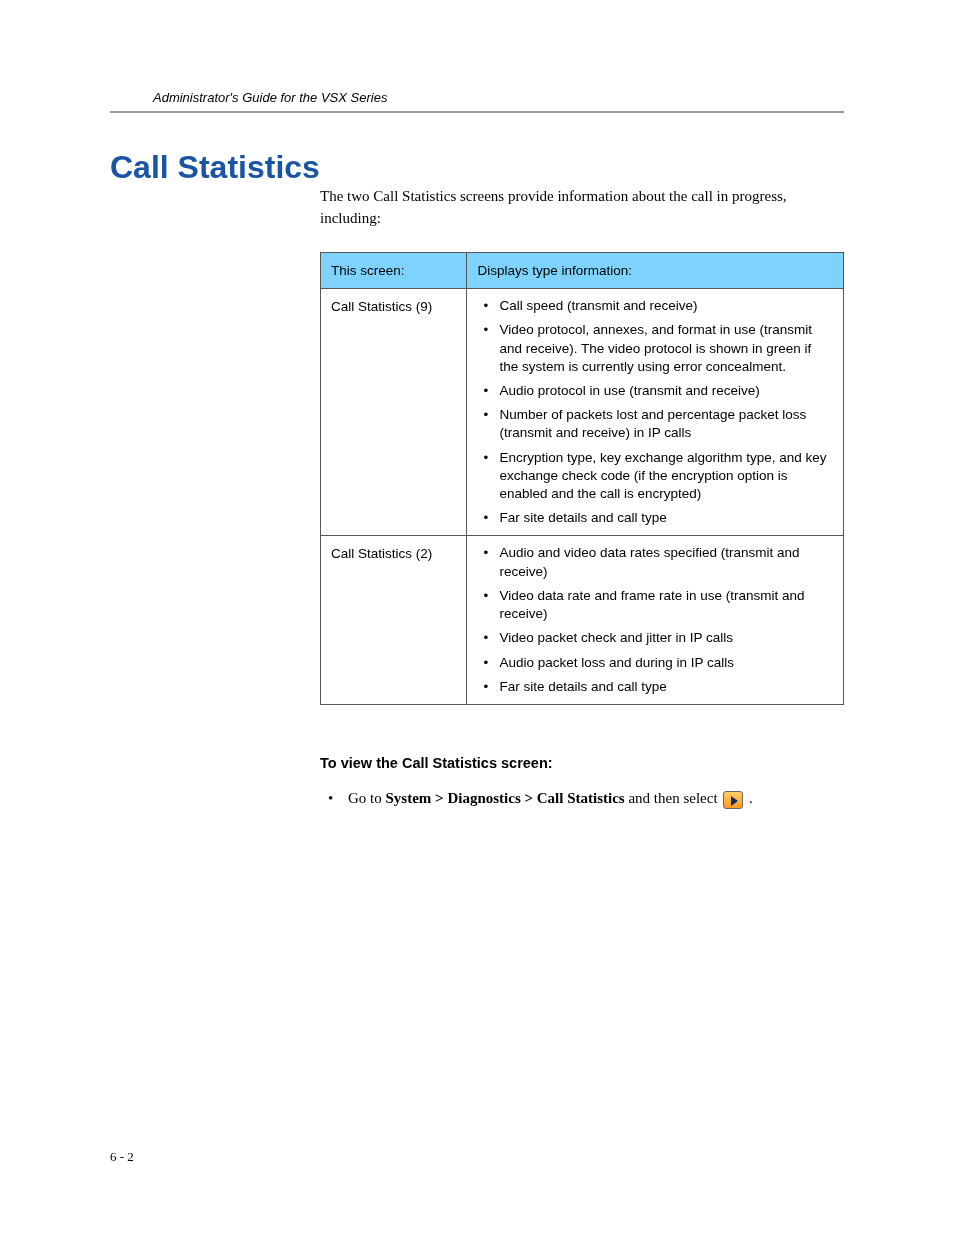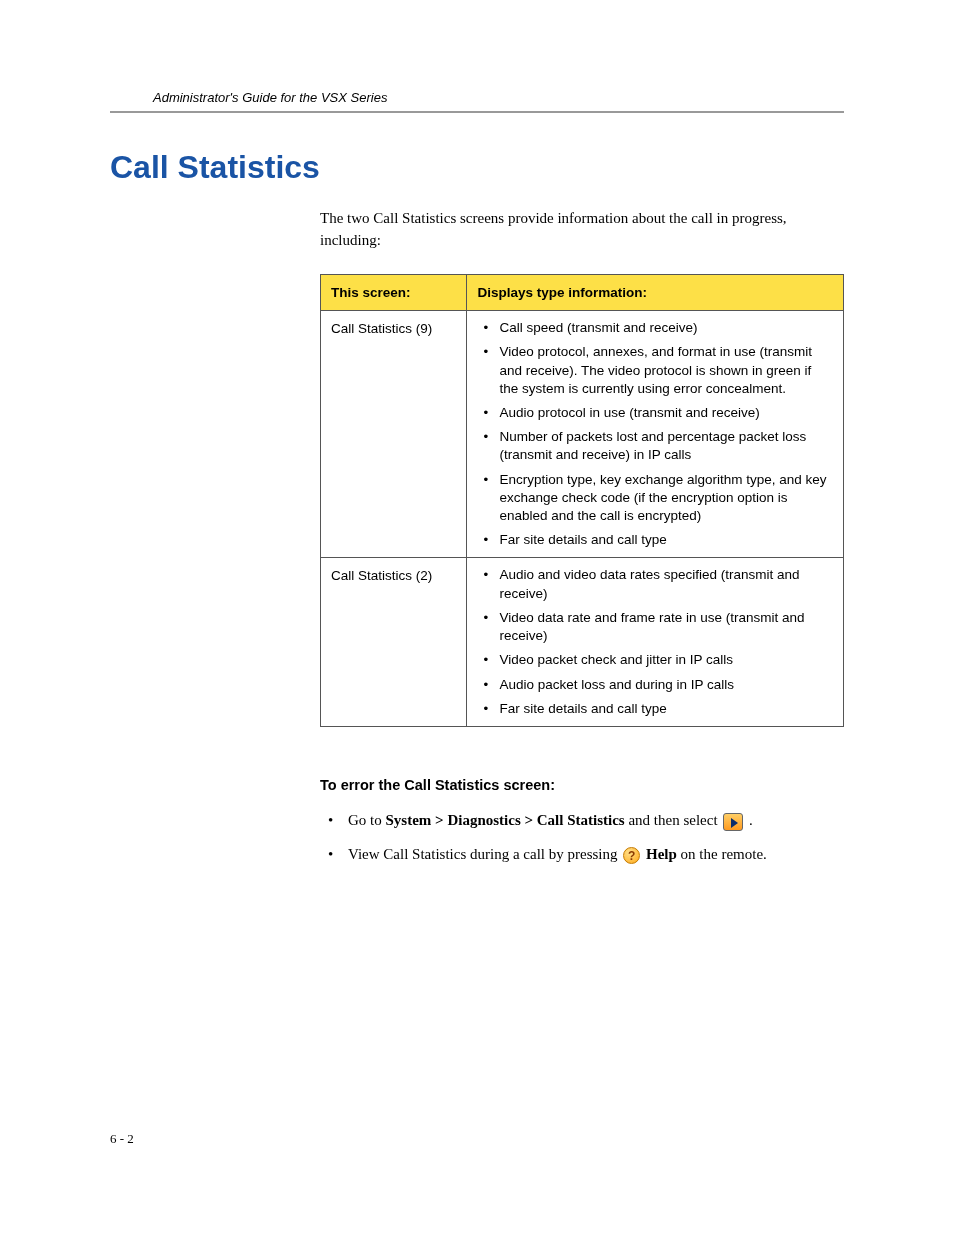"Call Statistics" h1.title { margin-bottom: 22px -> none }
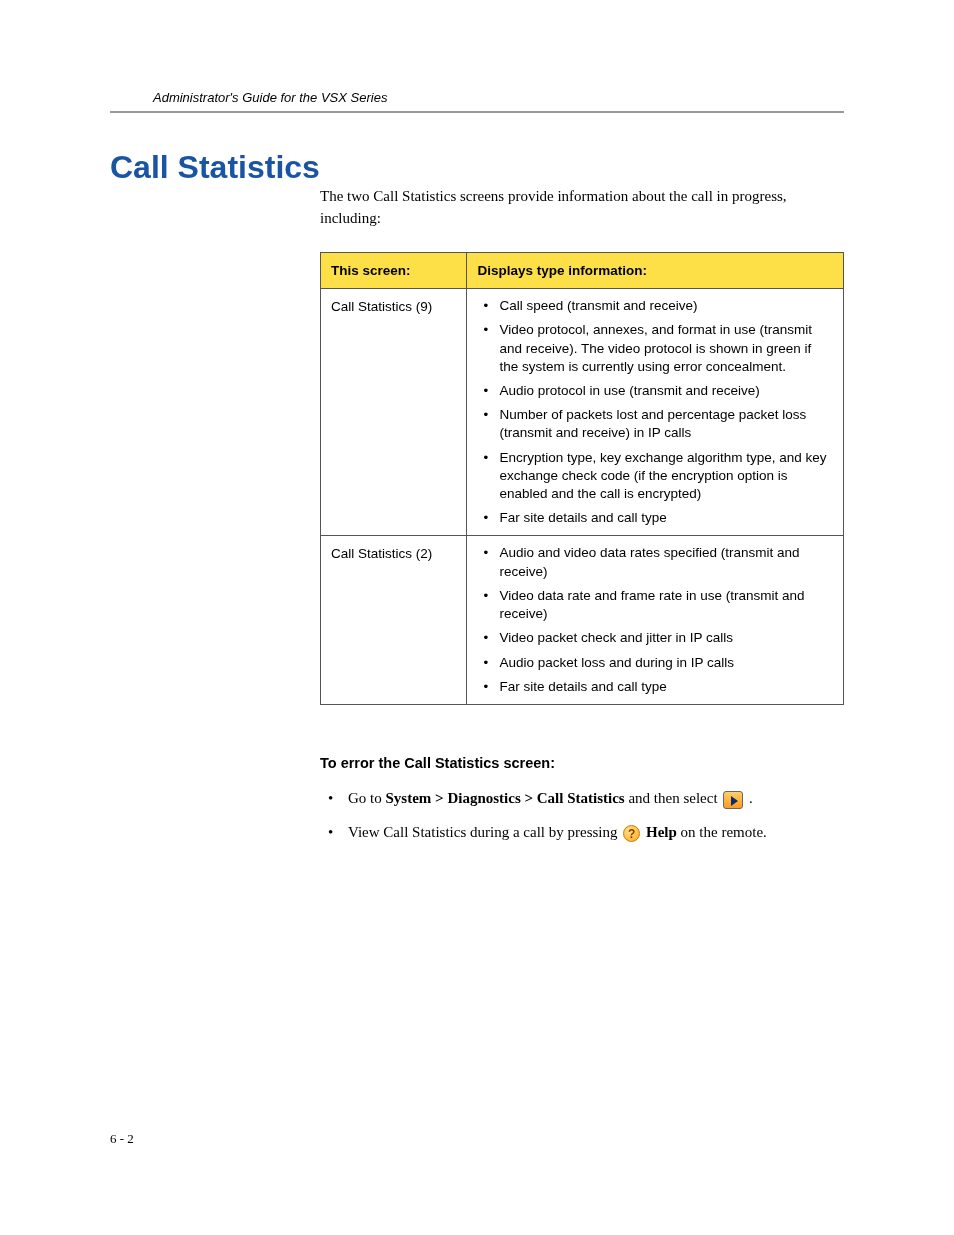"This screen:" table.info th { background: #fde047 -> #7dd3fc; font-weight: bold -> normal }
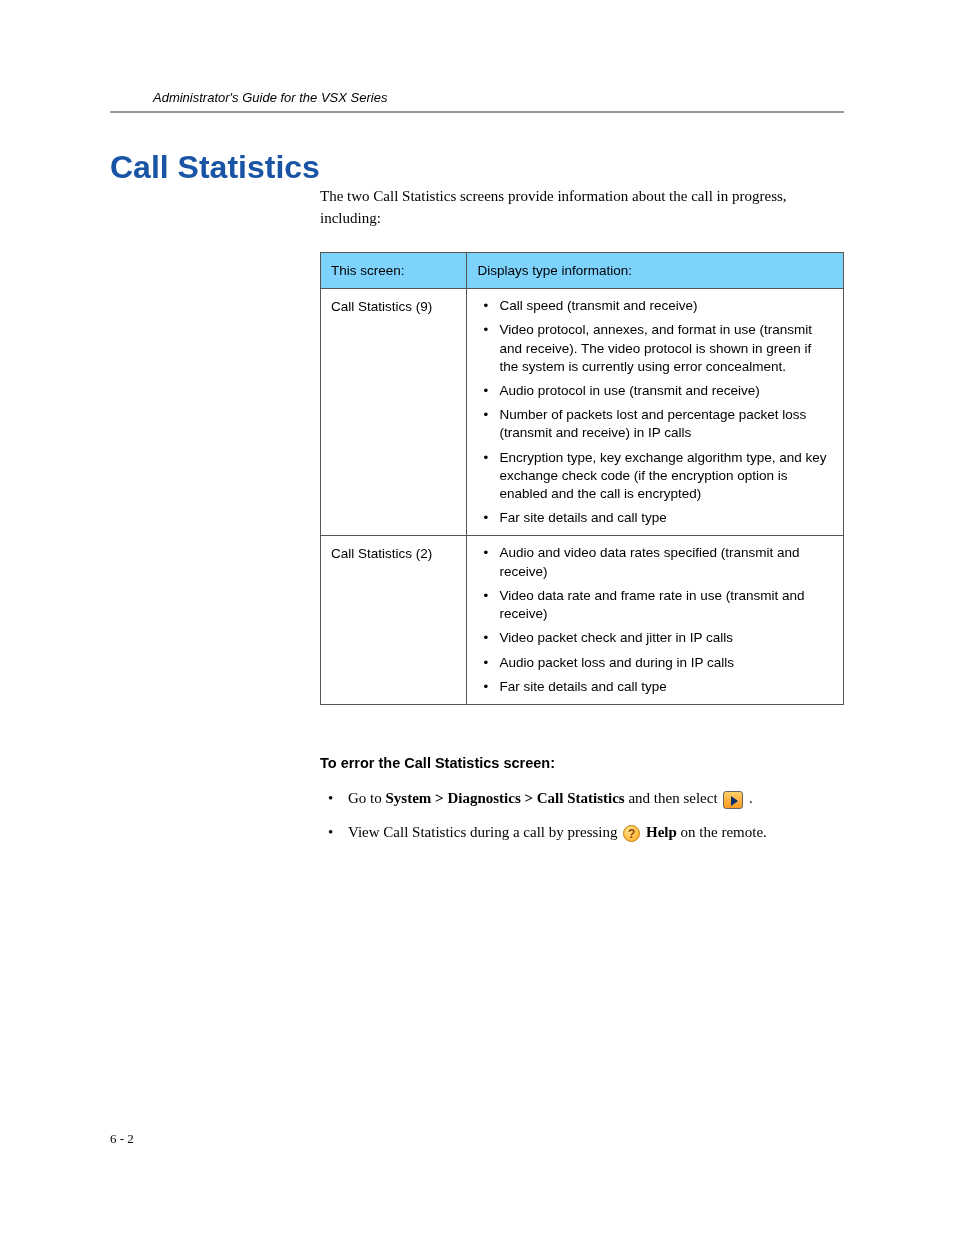"To error the Call Statistics" div.subhead { text: error -> view }
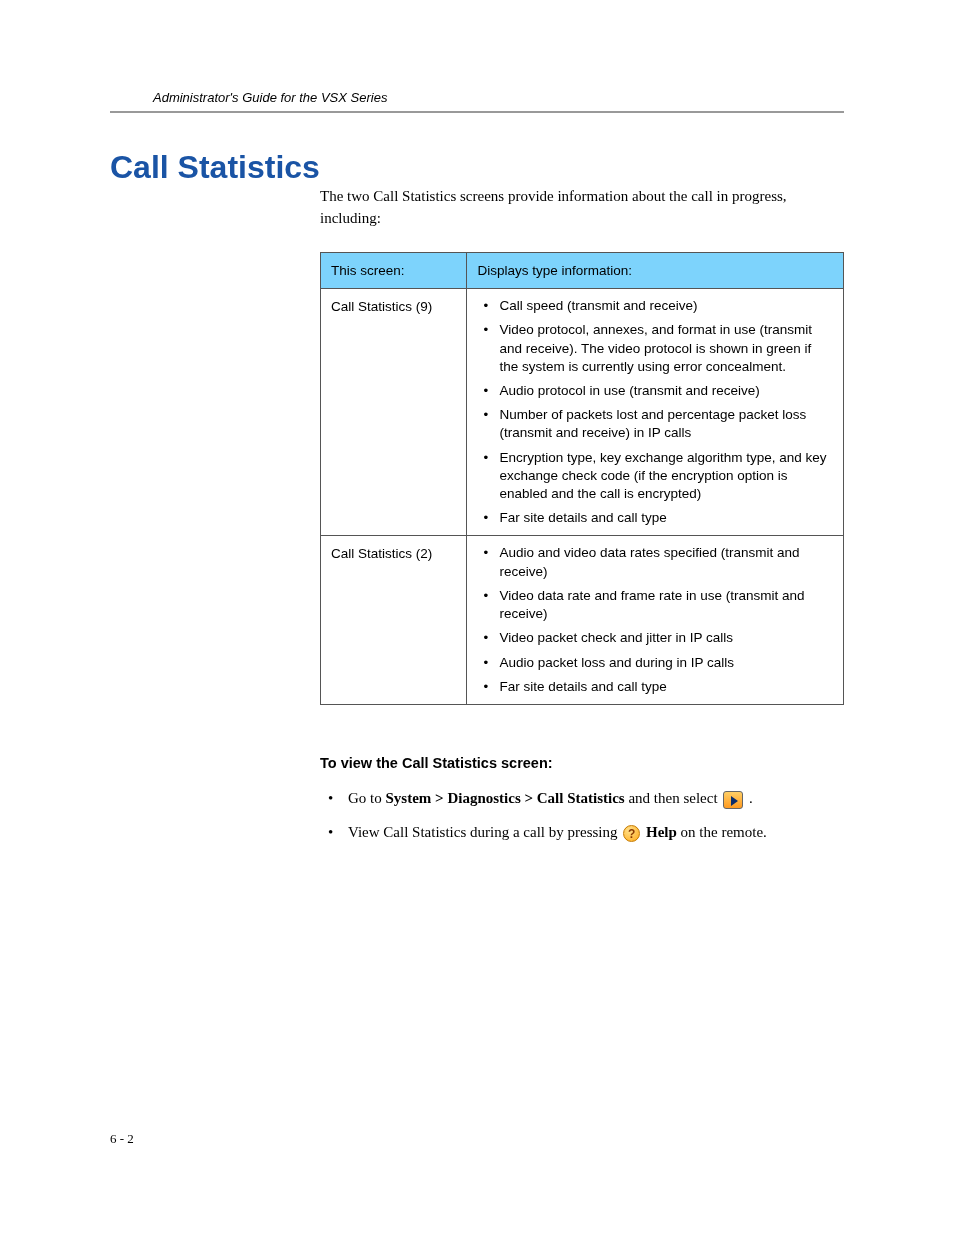"View Call Statistics during a" li { html: <li> <span>View Call Statistics during a call by pressing </span><span>?</span> <span>Help</span><span> on the remote.</span> </li> -> none }
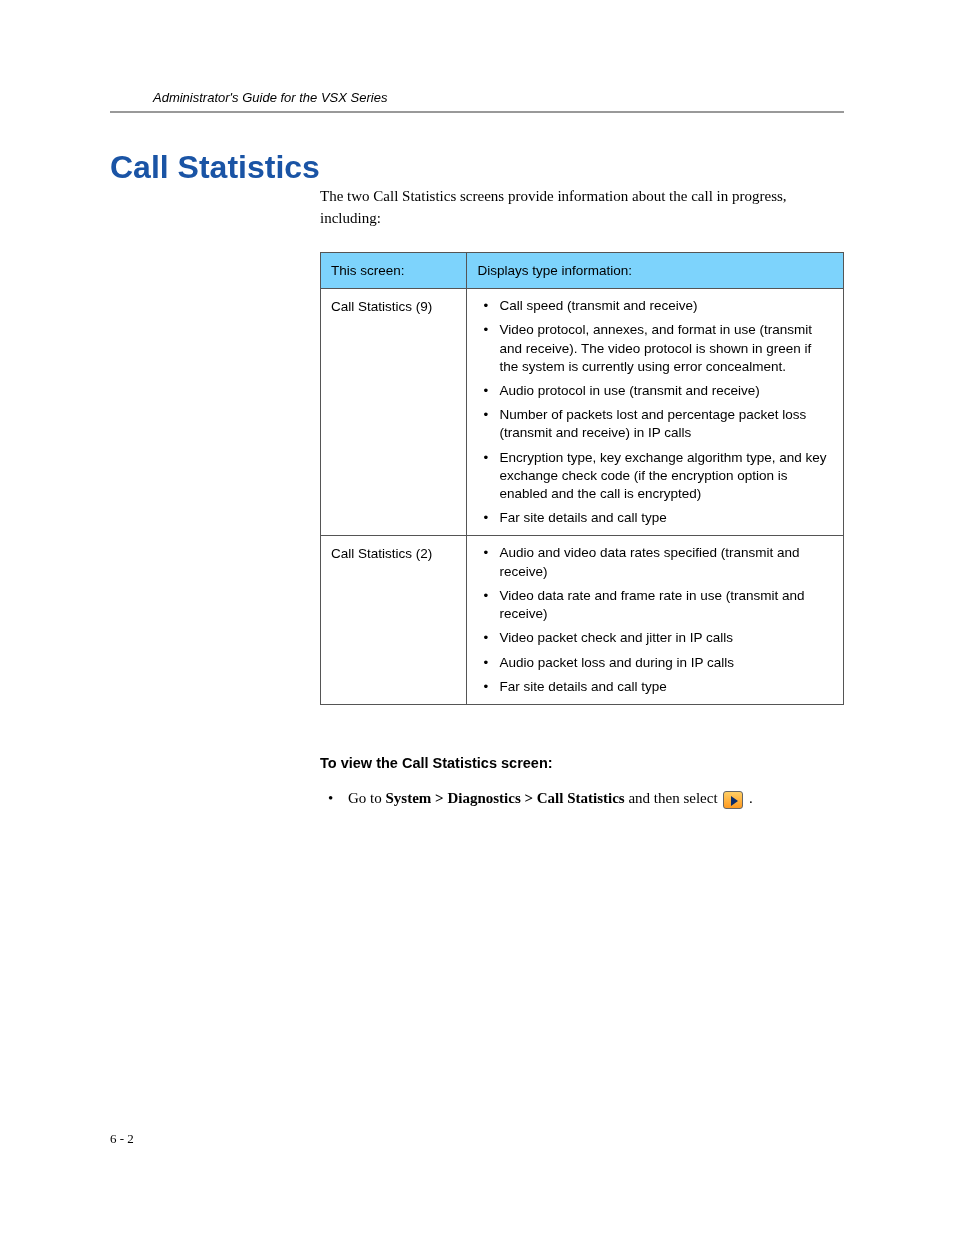"6 - 2" .page-num { bottom: 88px -> 70px }
